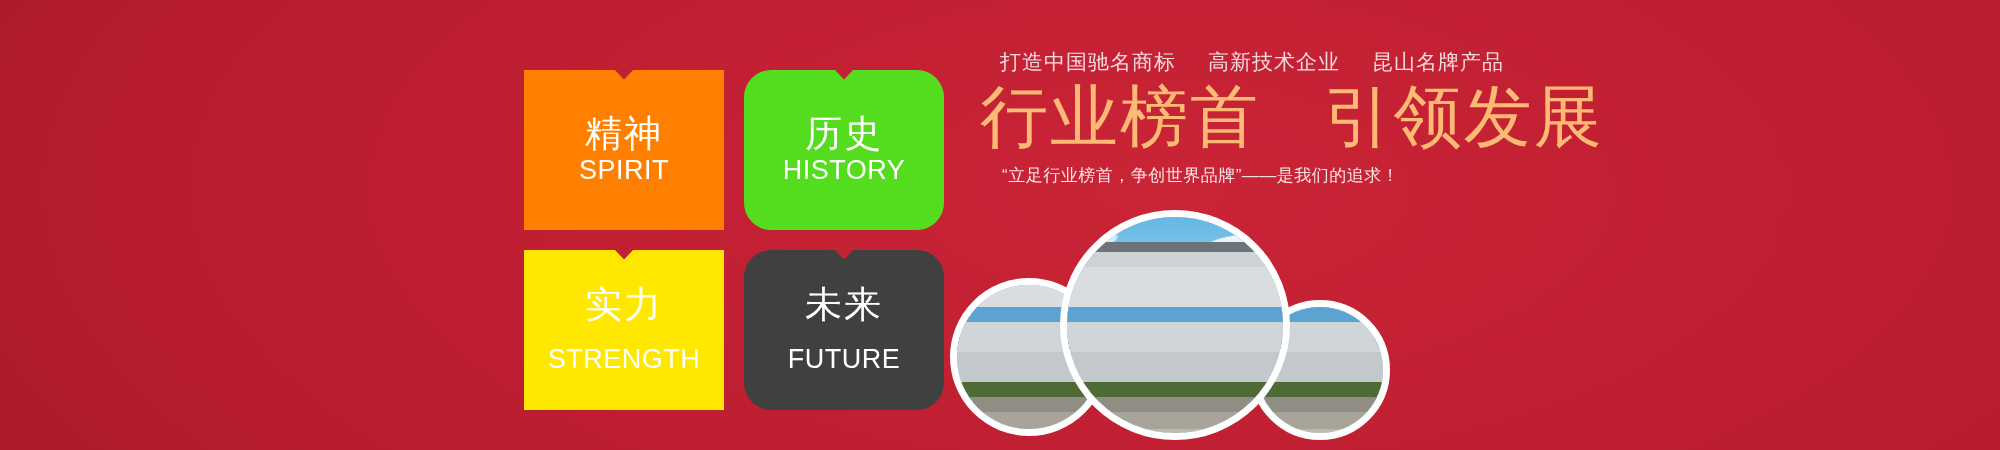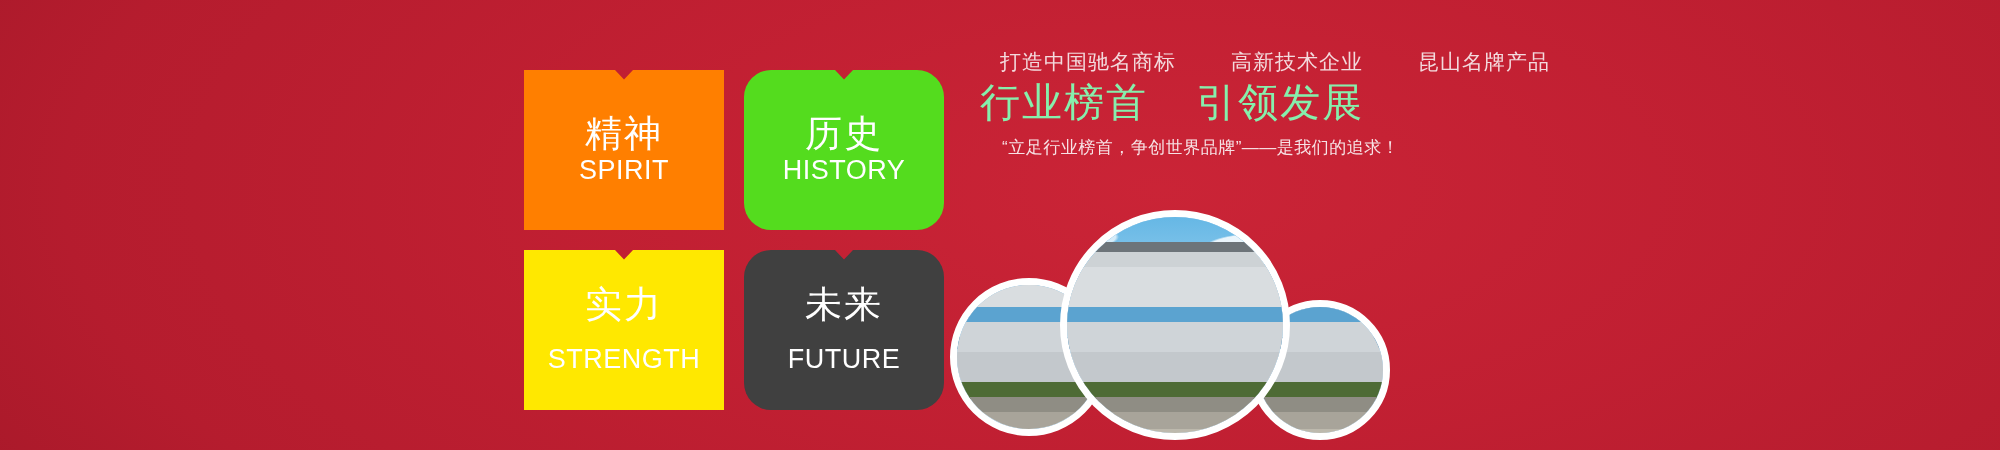"高新技术企业" .eyebrow + .eyebrow { margin-left: 55px -> 32px }
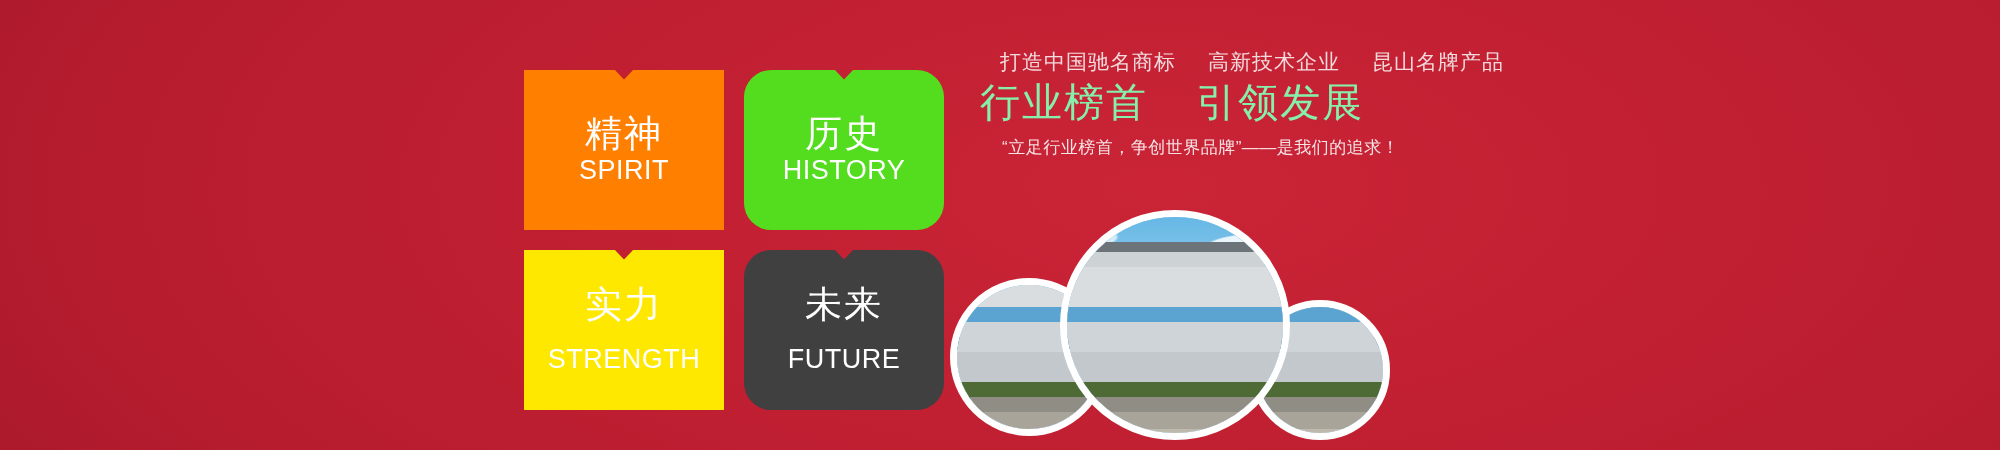"行业榜首 引领发展" .headline { color: #86efac -> #fdba74; font-size: 40px -> 68px }
